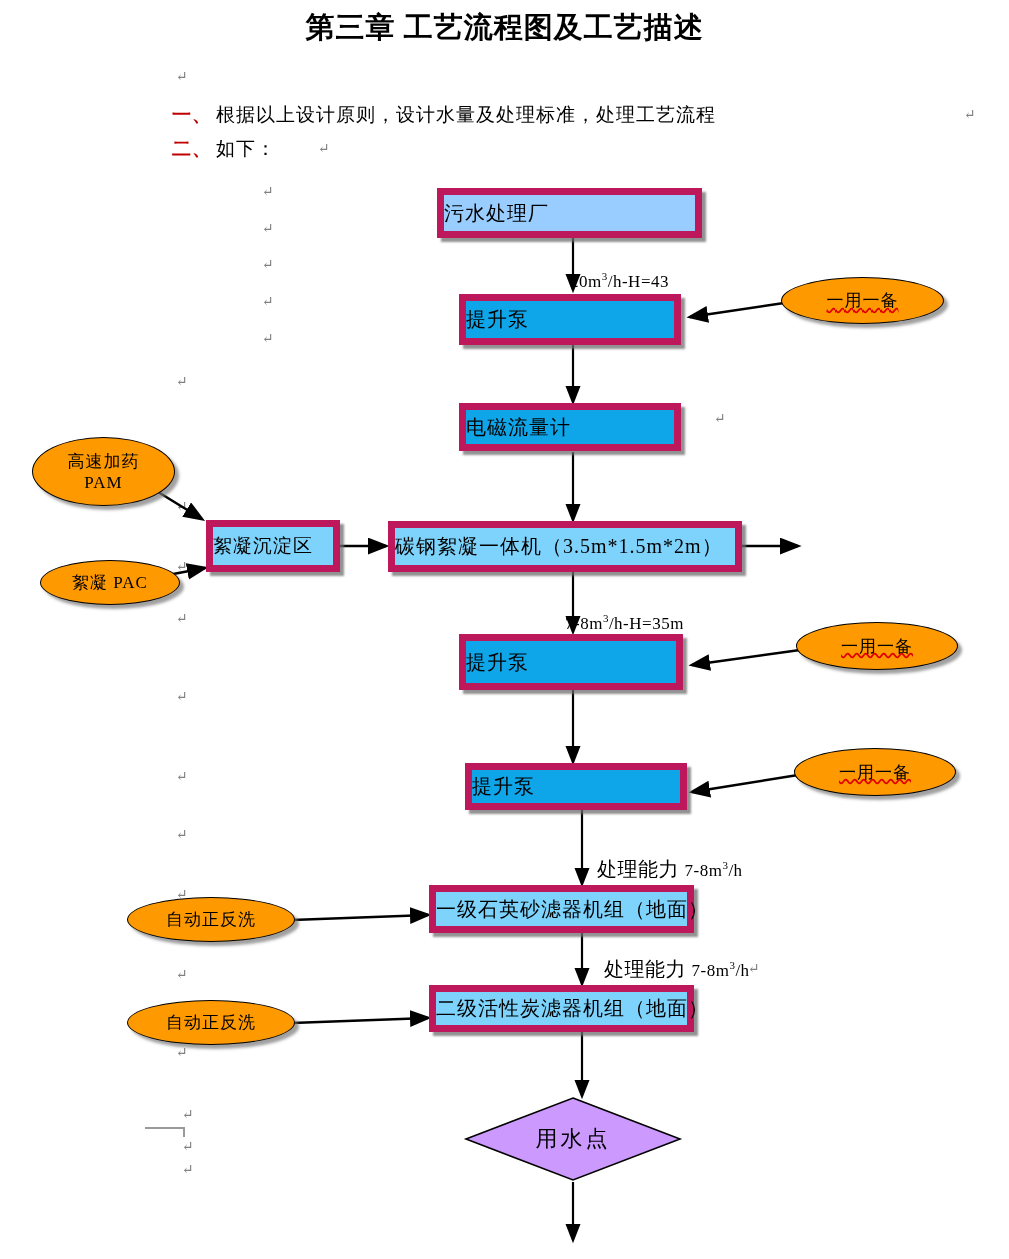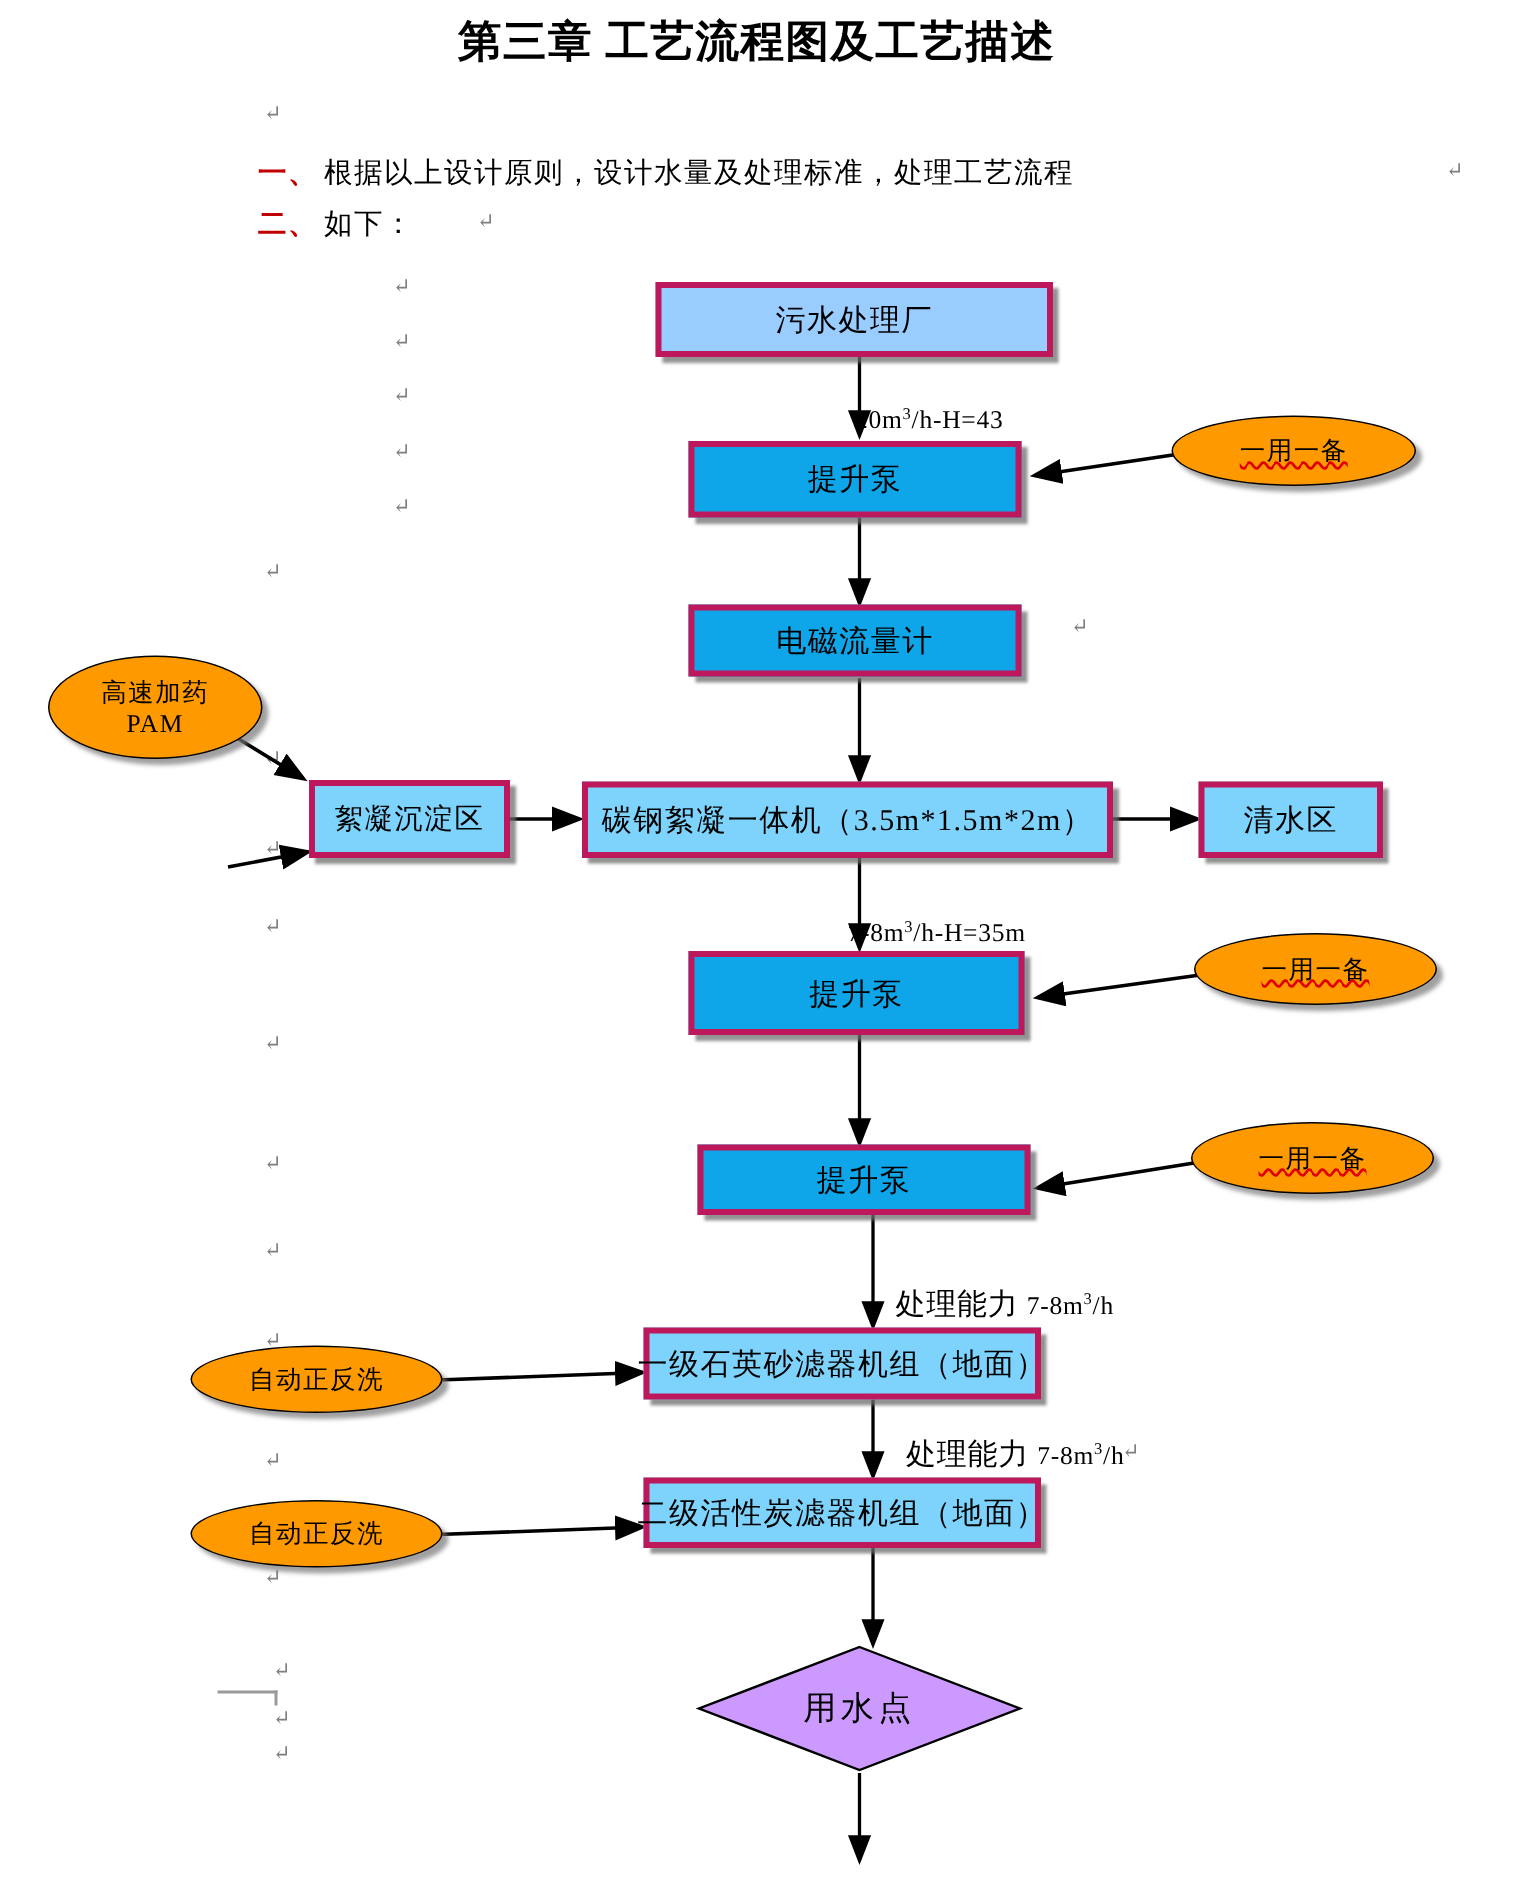"污水处理厂" .node { border: 4px solid #be185d -> 7px solid #be185d; justify-content: center -> none }
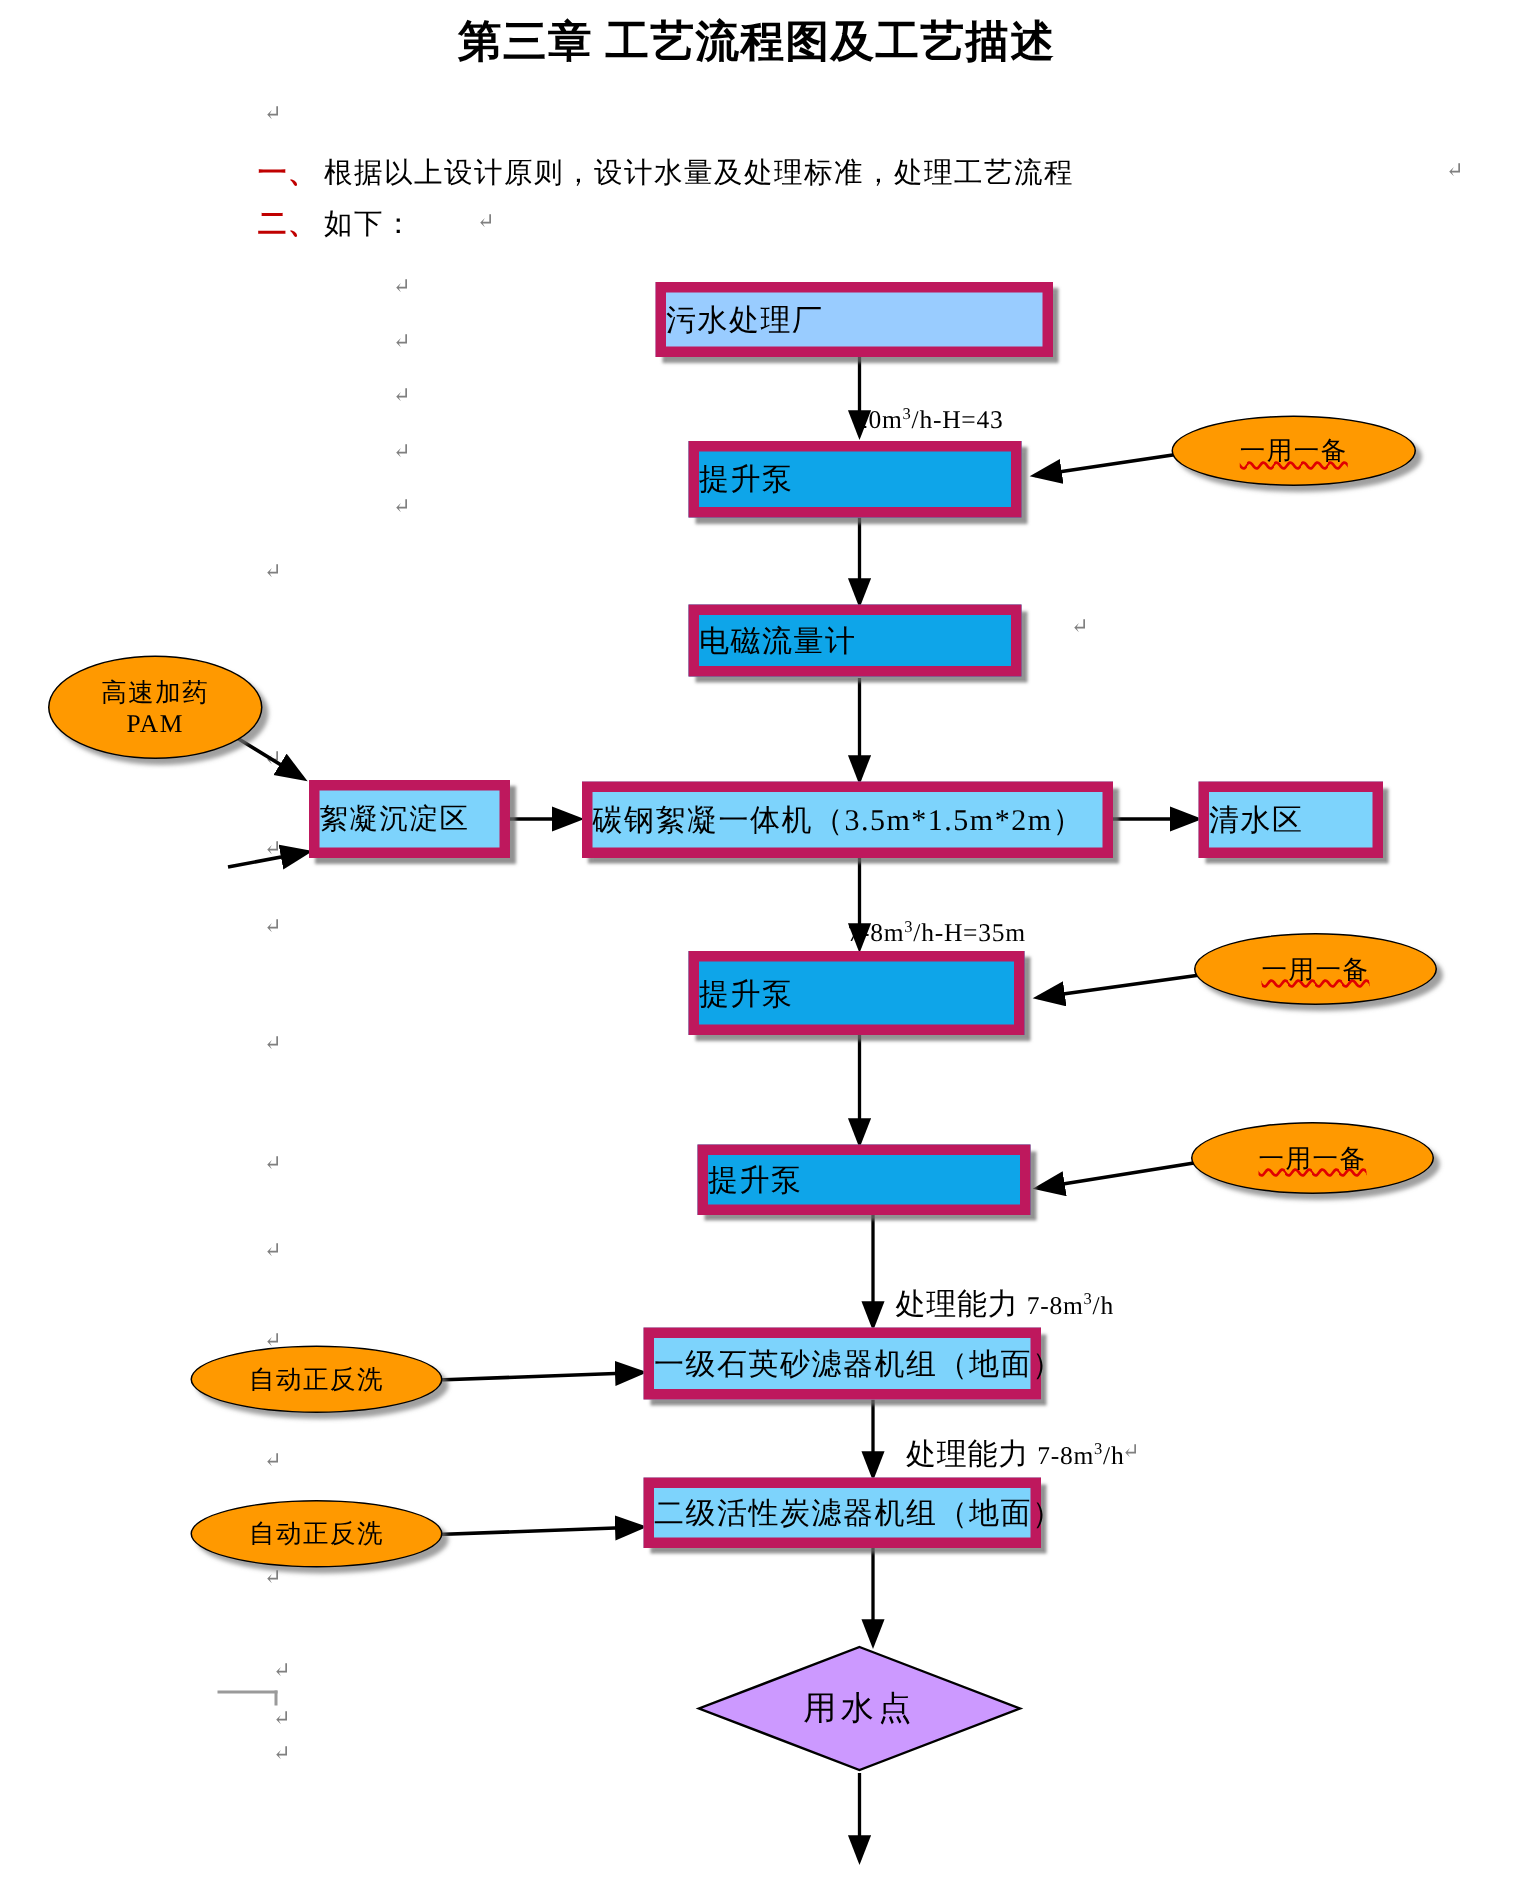"清水区" div.node { html: <div> <span>清水区</span> </div> -> none }
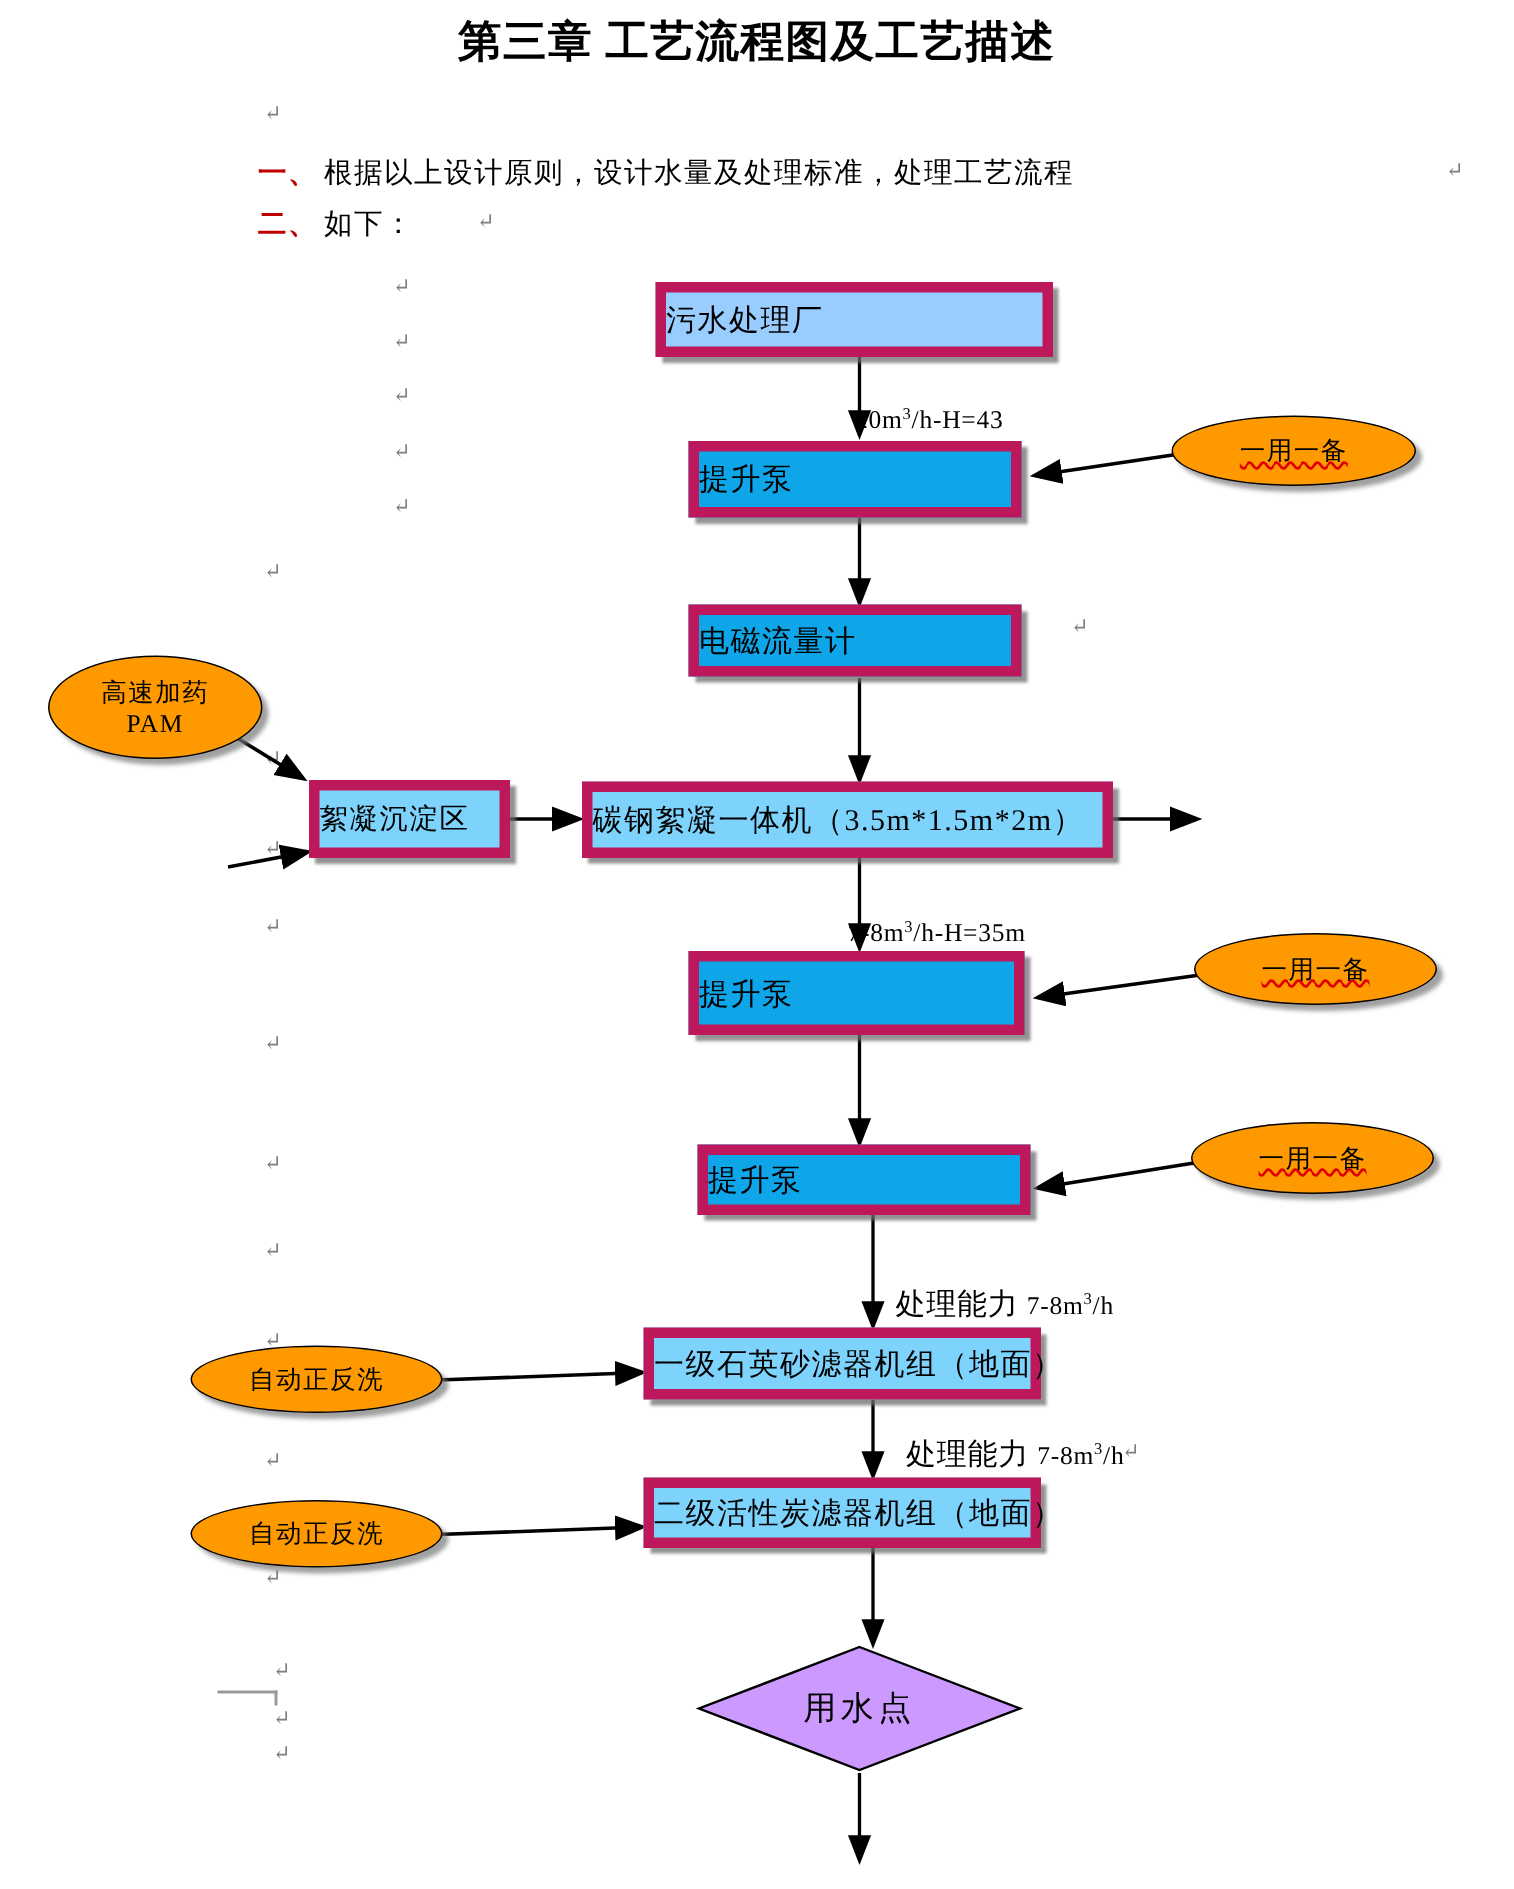"絮凝 PAC" div.ellipse { html: none -> <div> <span>絮凝 PAC</span> </div> }
